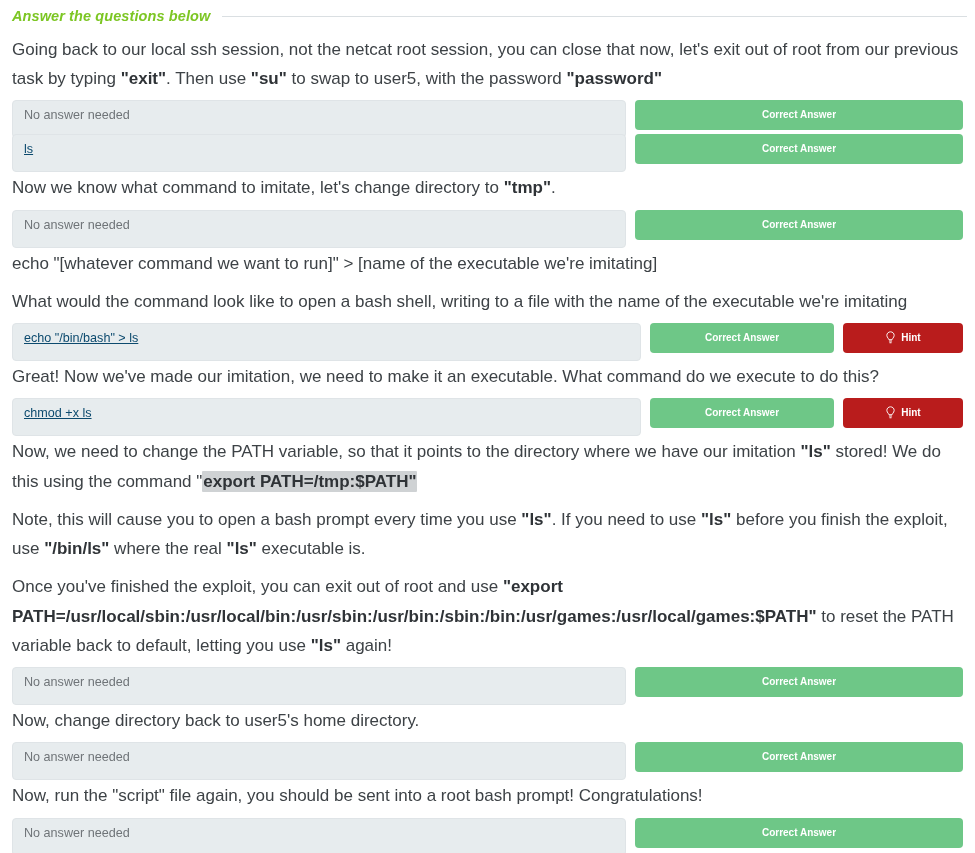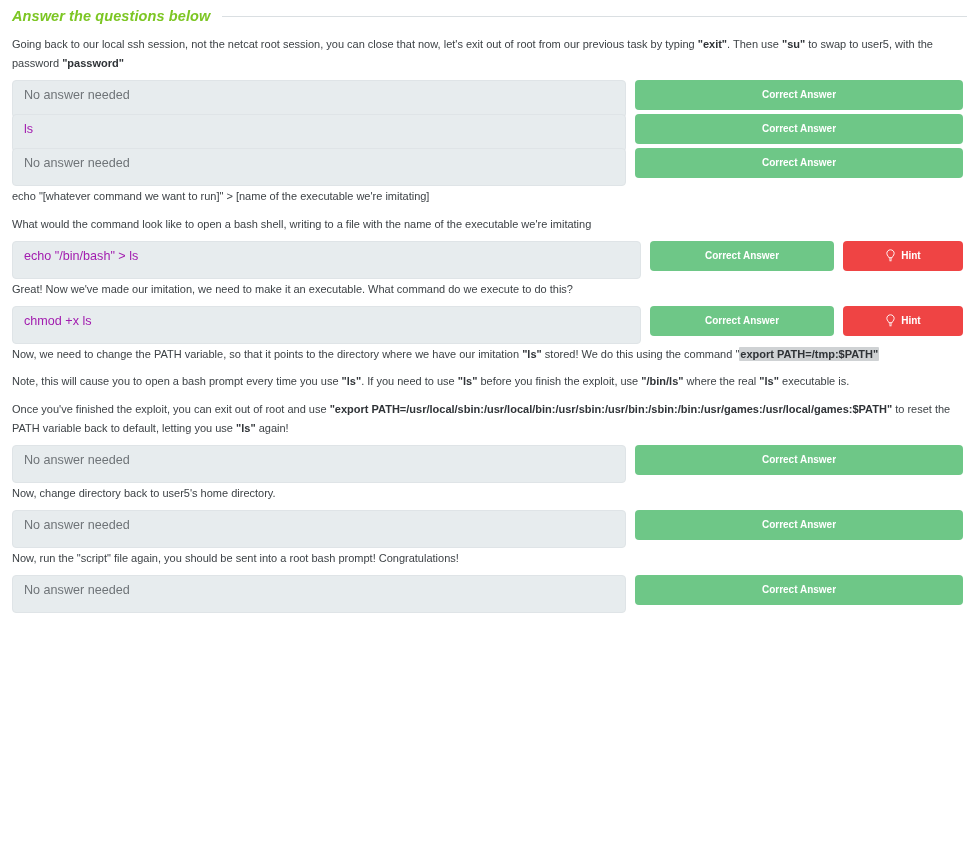"Going back to our local" .prose { font-size: 11px -> 17px }
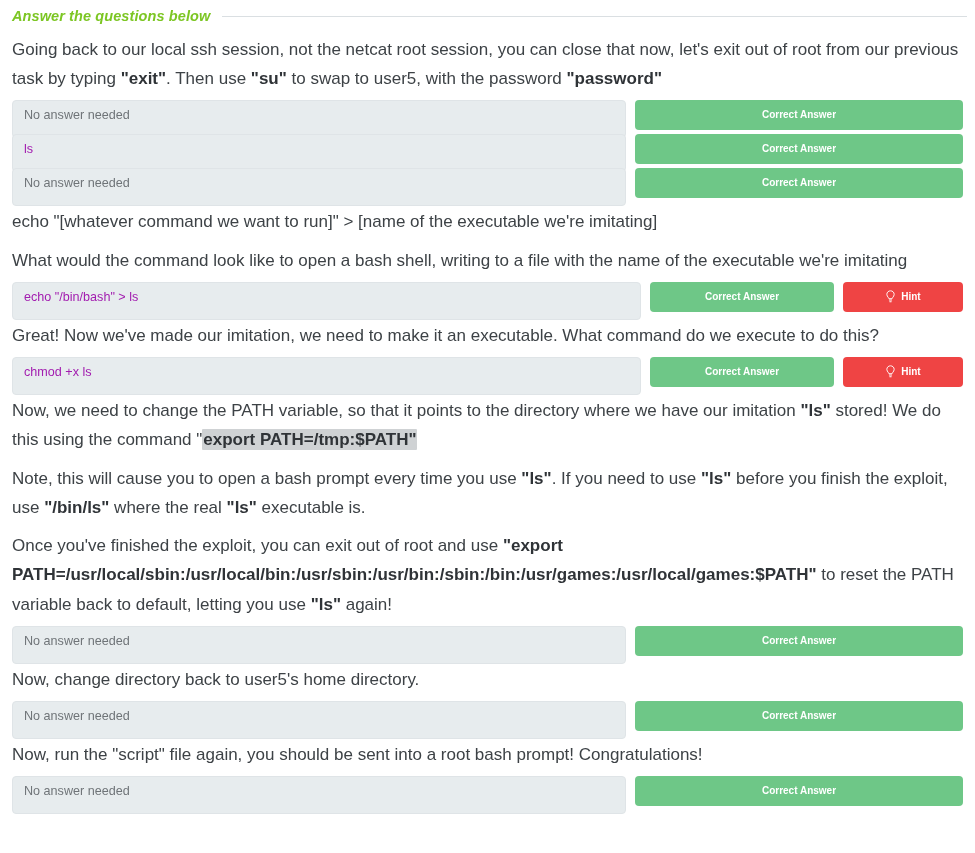"ls" .answer-input.filled { color: #a21caf -> #0c4a6e; text-decoration: none -> underline }
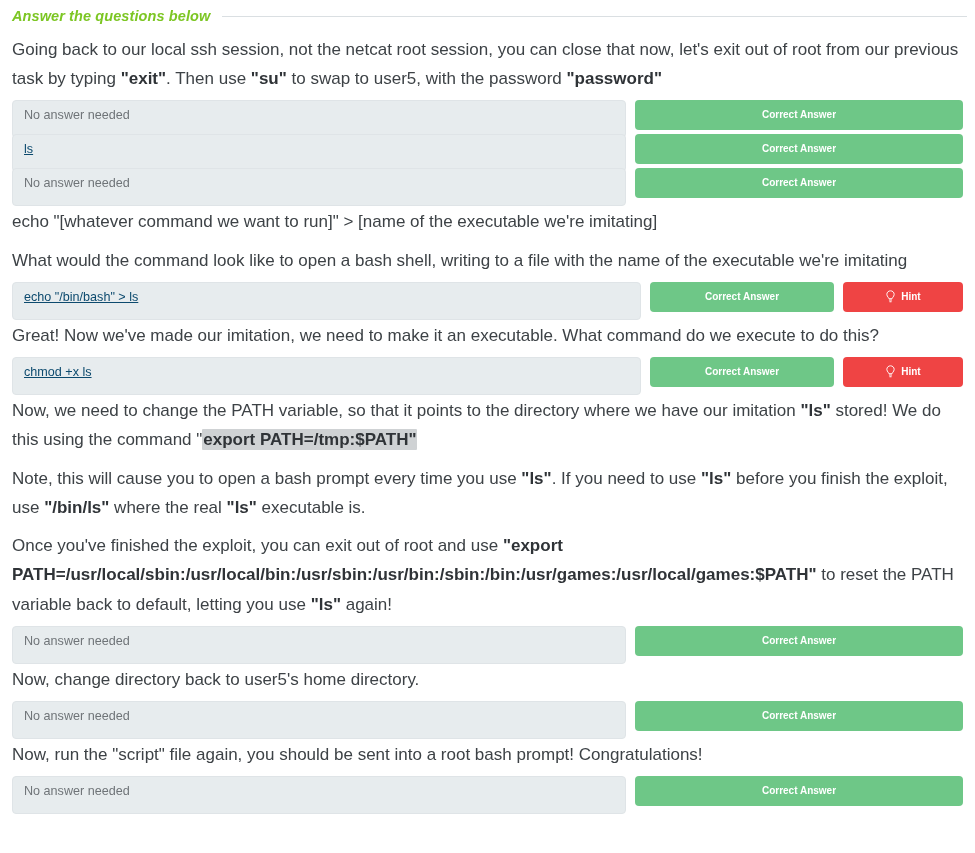"Now we know what command" div.prose { html: none -> <div><span>Now we know what command to imitate, let's change directory to </span><b>"tmp"</b><span>.</span></div> }
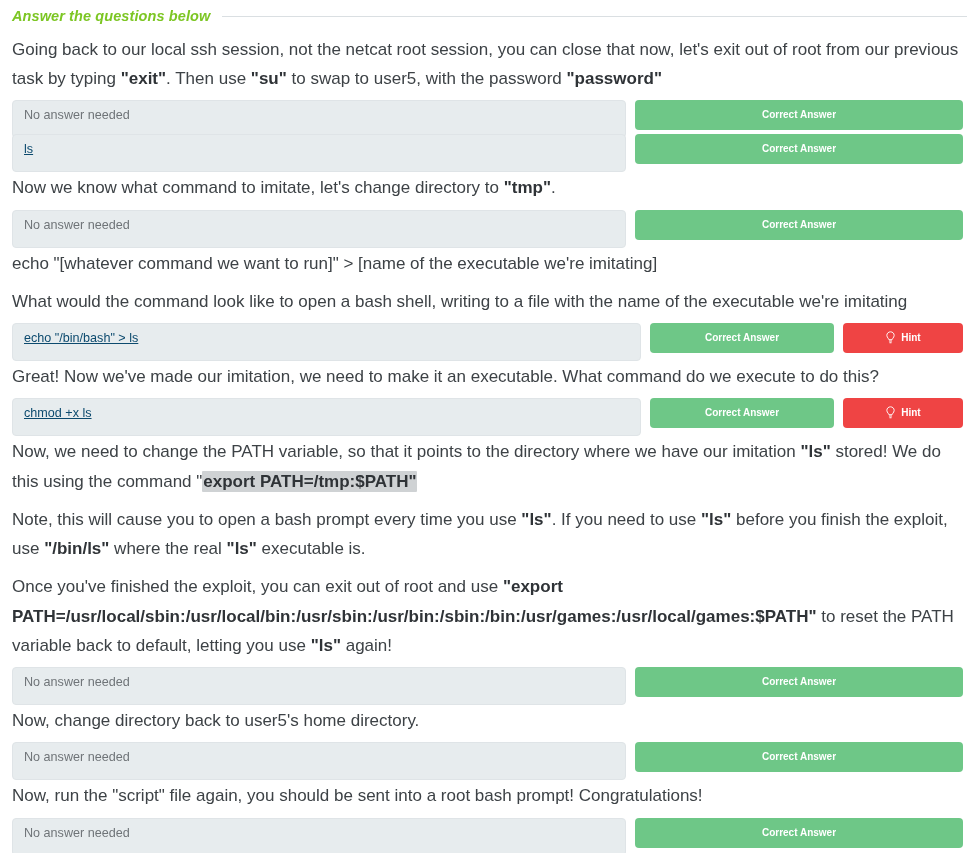"Hint" .btn-hint { background: #ef4444 -> #b91c1c }
